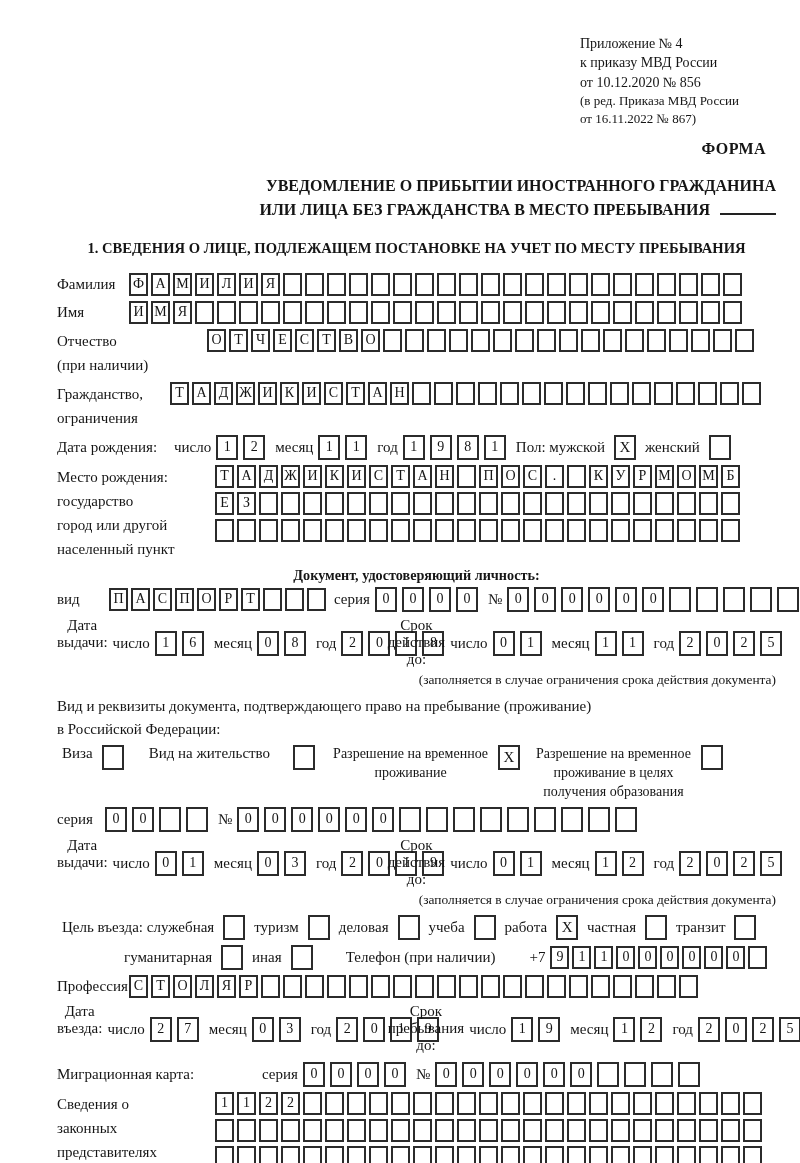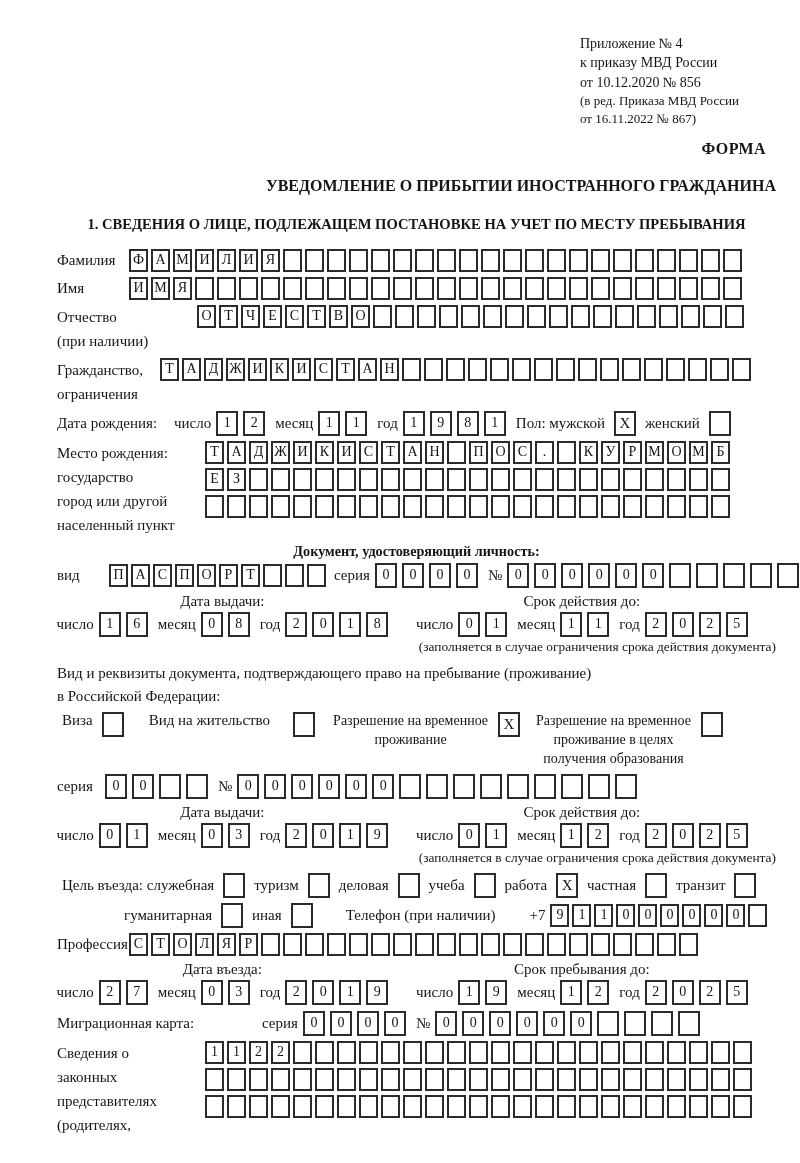"ИЛИ ЛИЦА БЕЗ ГРАЖДАНСТВА В" div { html: none -> <div> <span>ИЛИ ЛИЦА БЕЗ ГРАЖДАНСТВА В МЕСТО ПРЕБЫВАНИЯ</span><span></span> </div> }
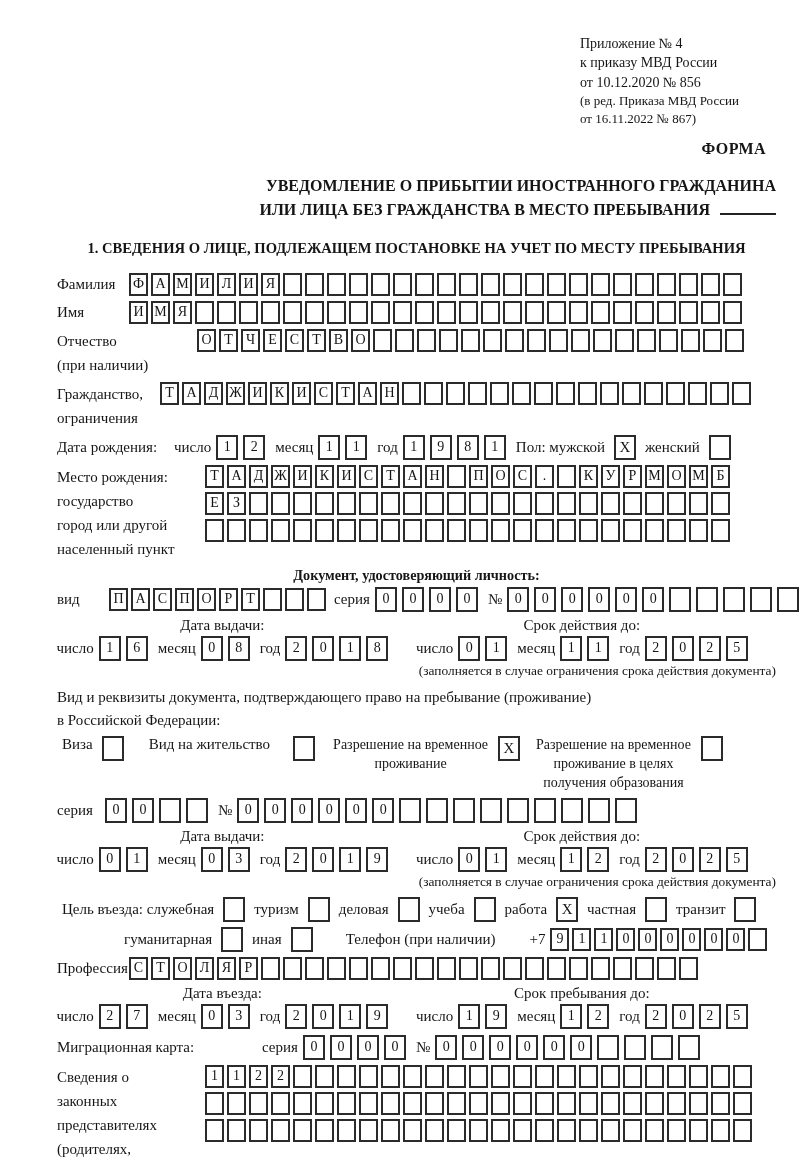"Отчество" .lc { gap: none -> 10px }
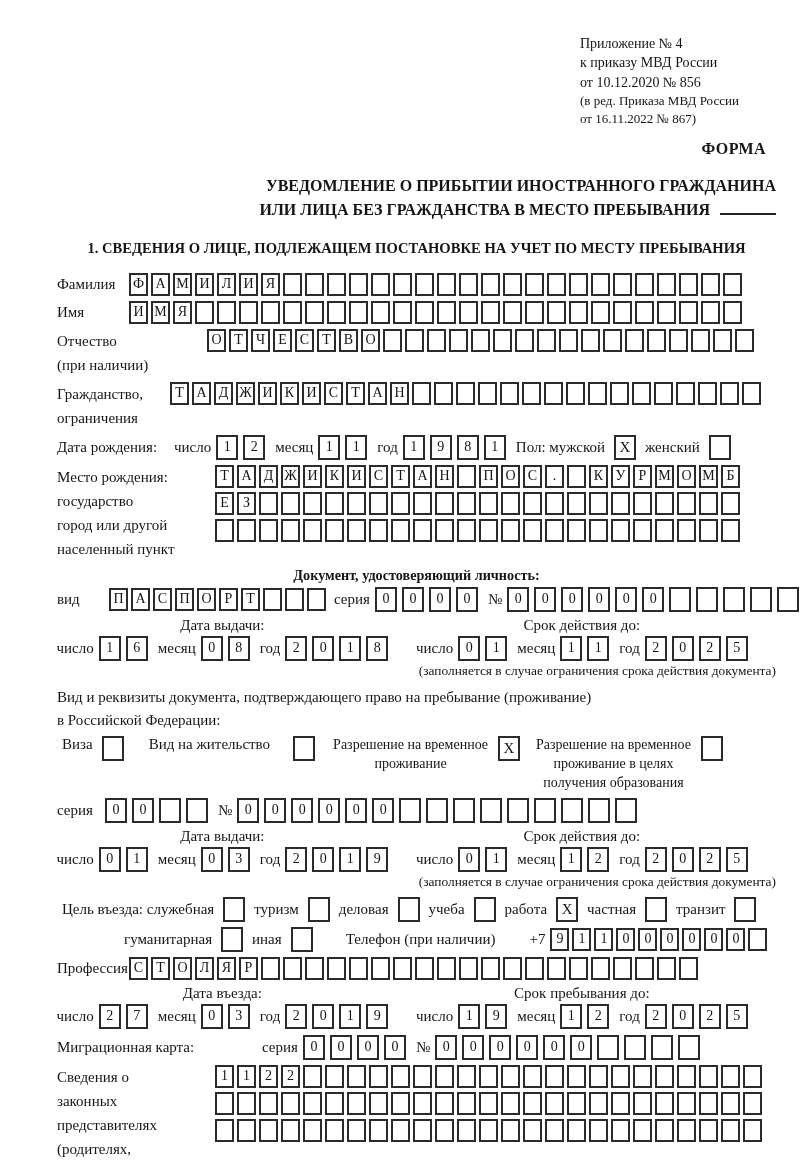"Дата выдачи:" .dhalf { align-items: center -> none; flex-direction: column -> row }
